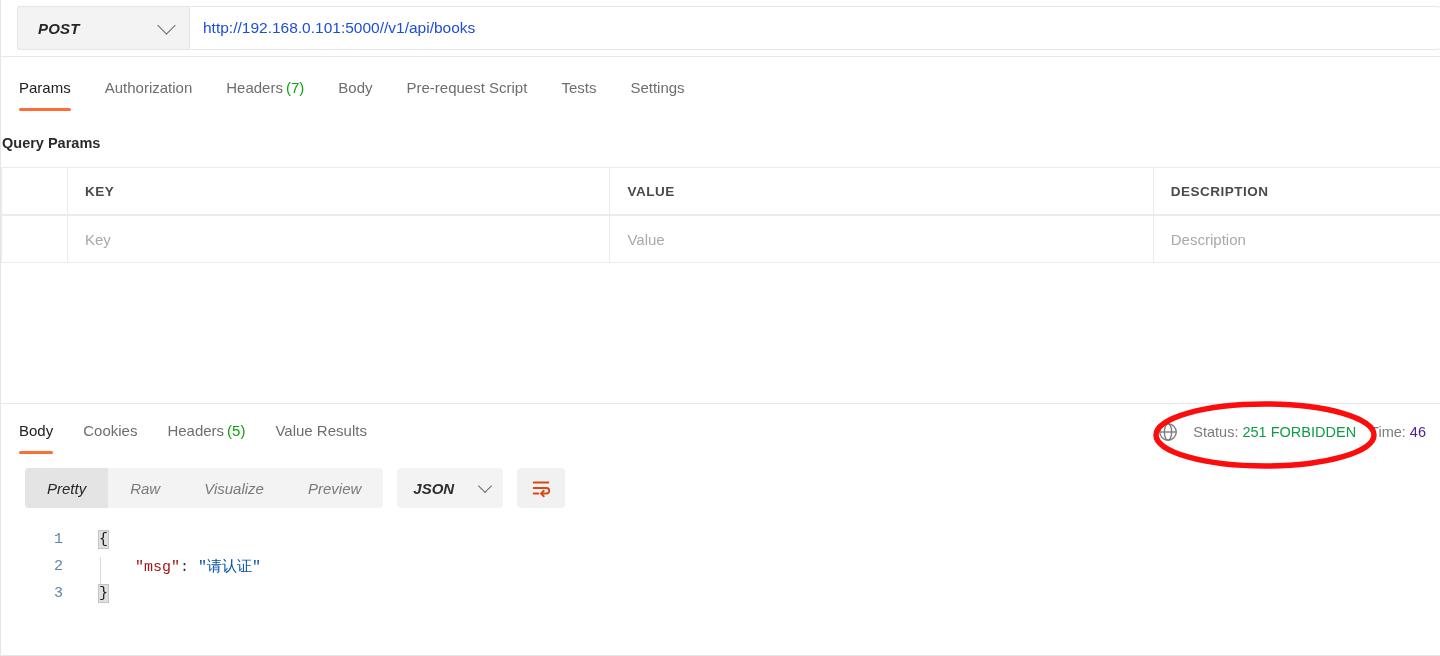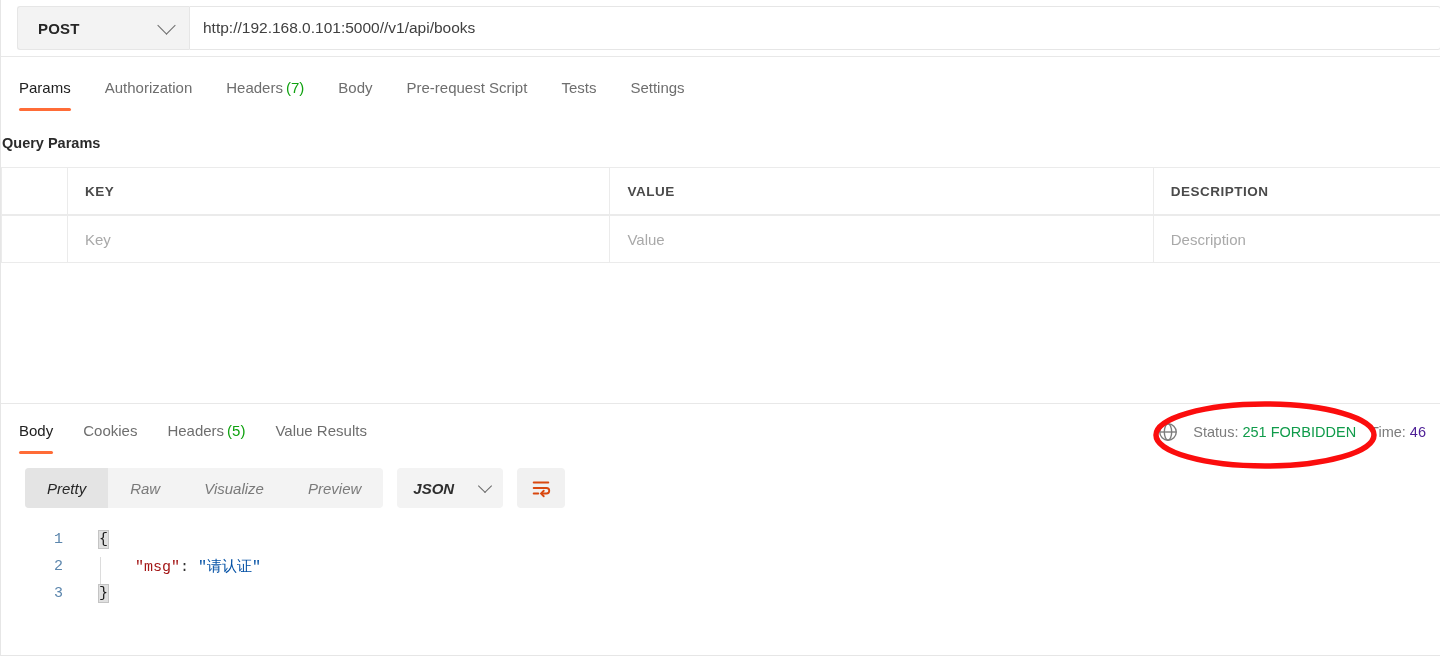"POST" .method-select { font-style: none -> italic }
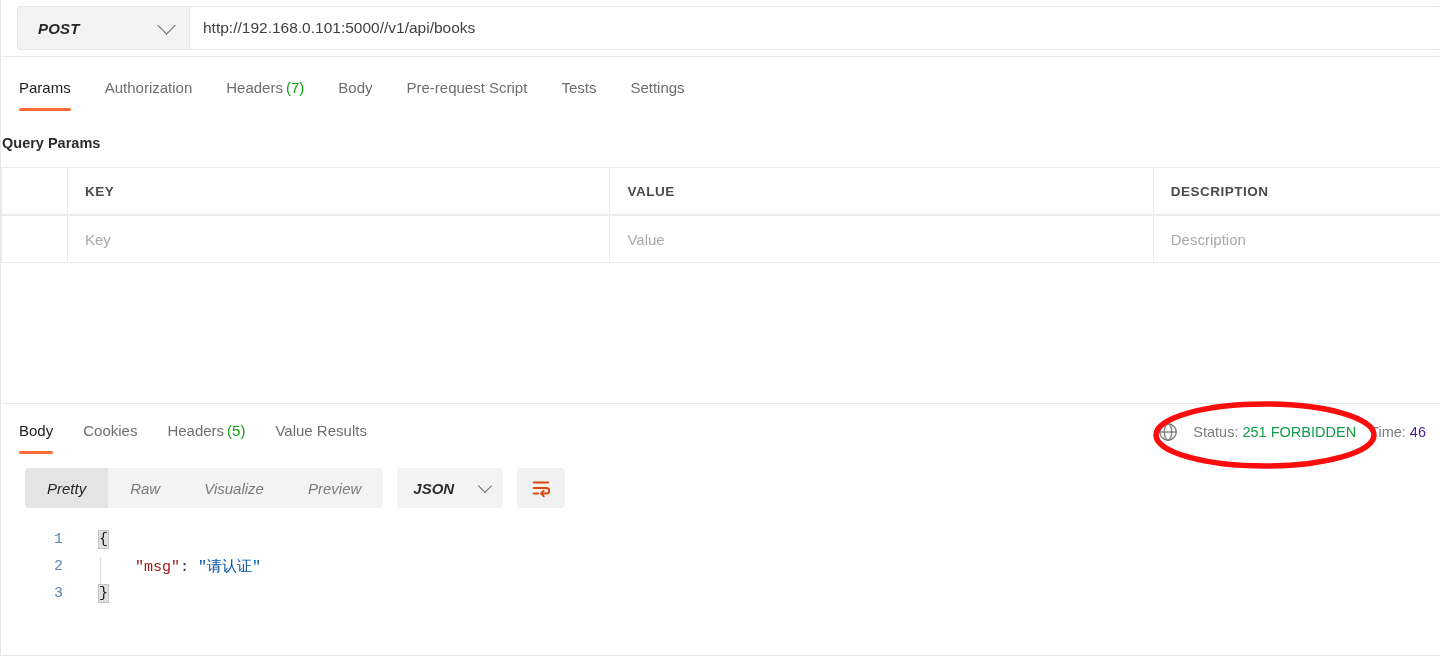"http://192.168.0.101:5000//v1/api/books" .url-text { color: #404040 -> #1d4ed8 }
